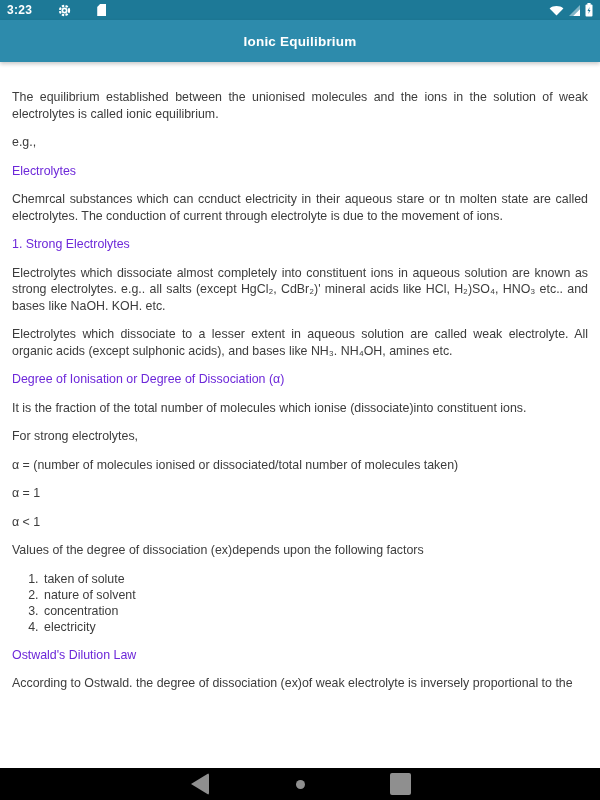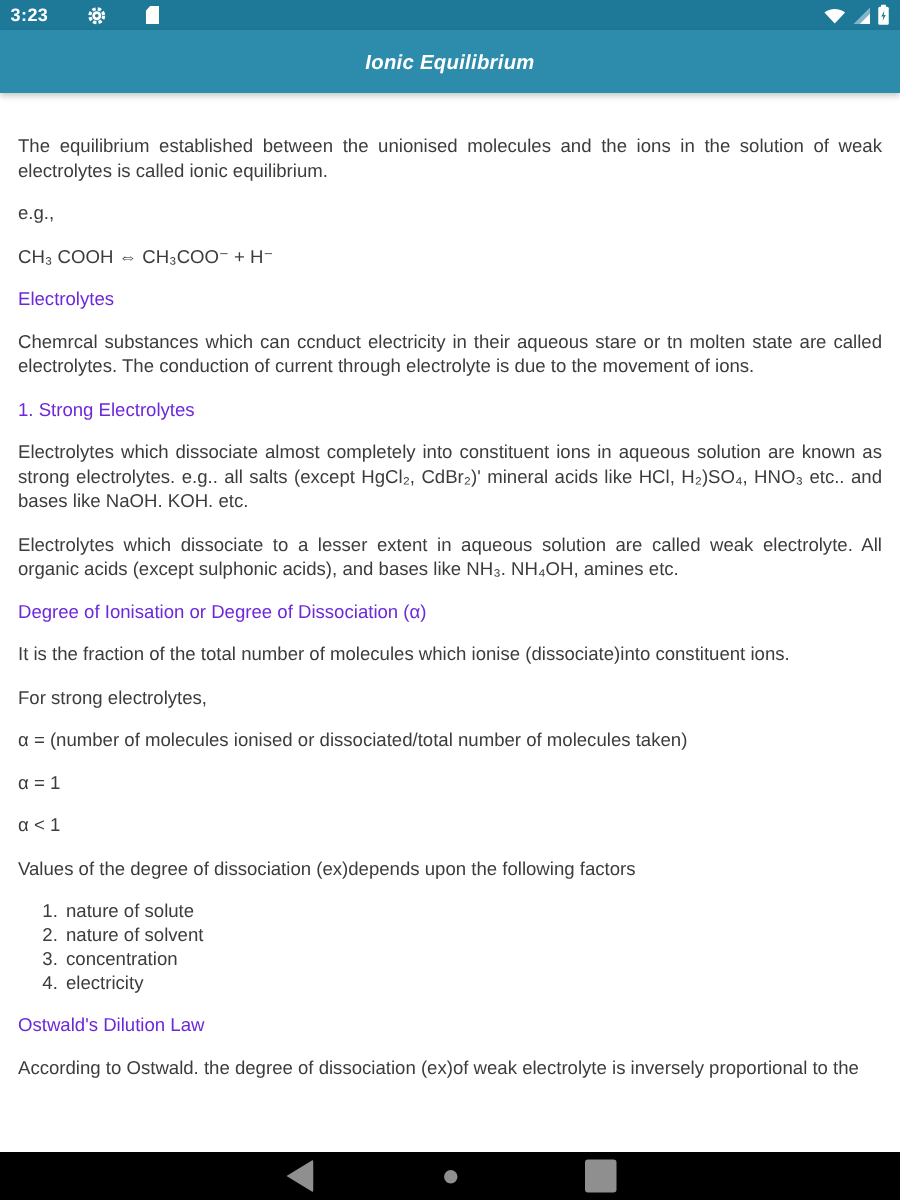"Ionic Equilibrium" .app-bar { font-style: italic -> none }
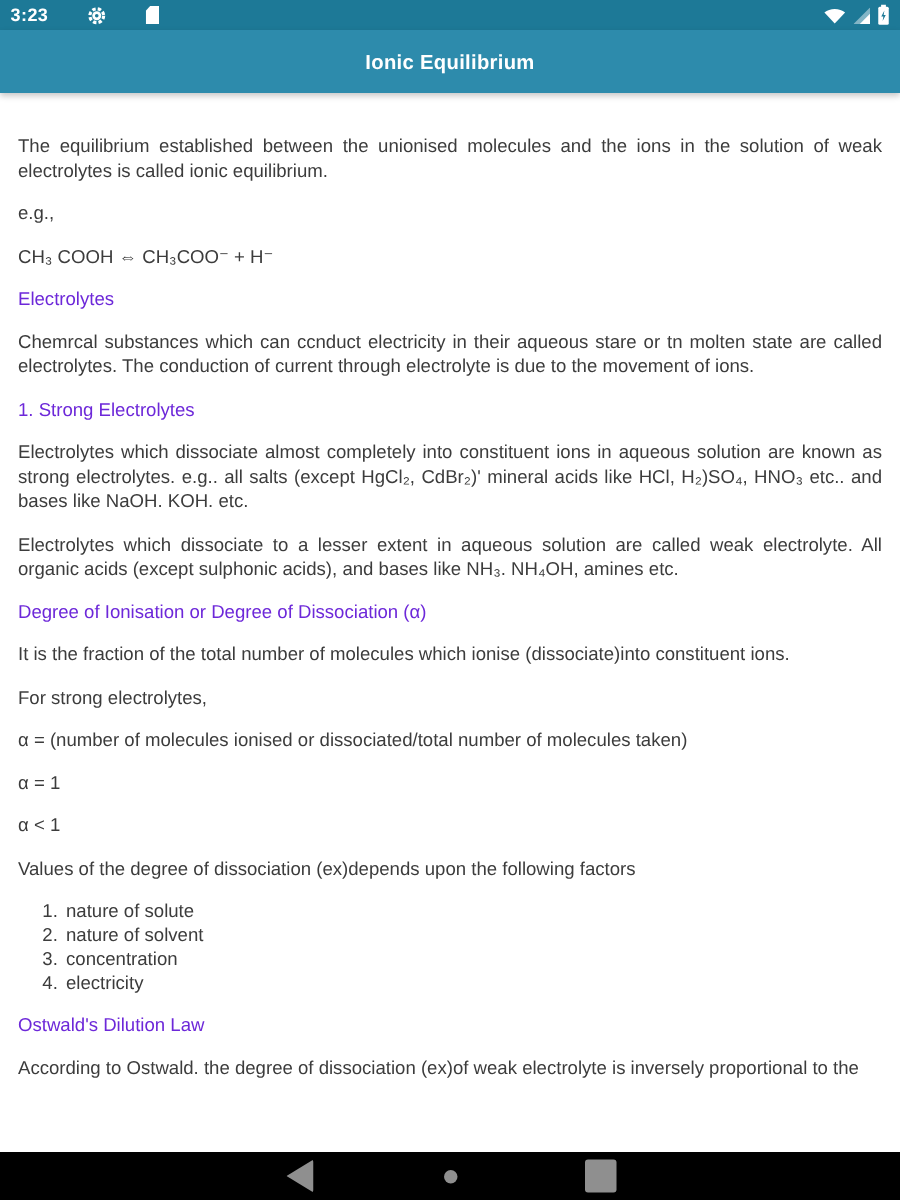"CH₃ COOH ⇔ CH₃COO⁻ +" p { html: <p>CH₃ COOH ⇔ CH₃COO⁻ + H⁻</p> -> none }
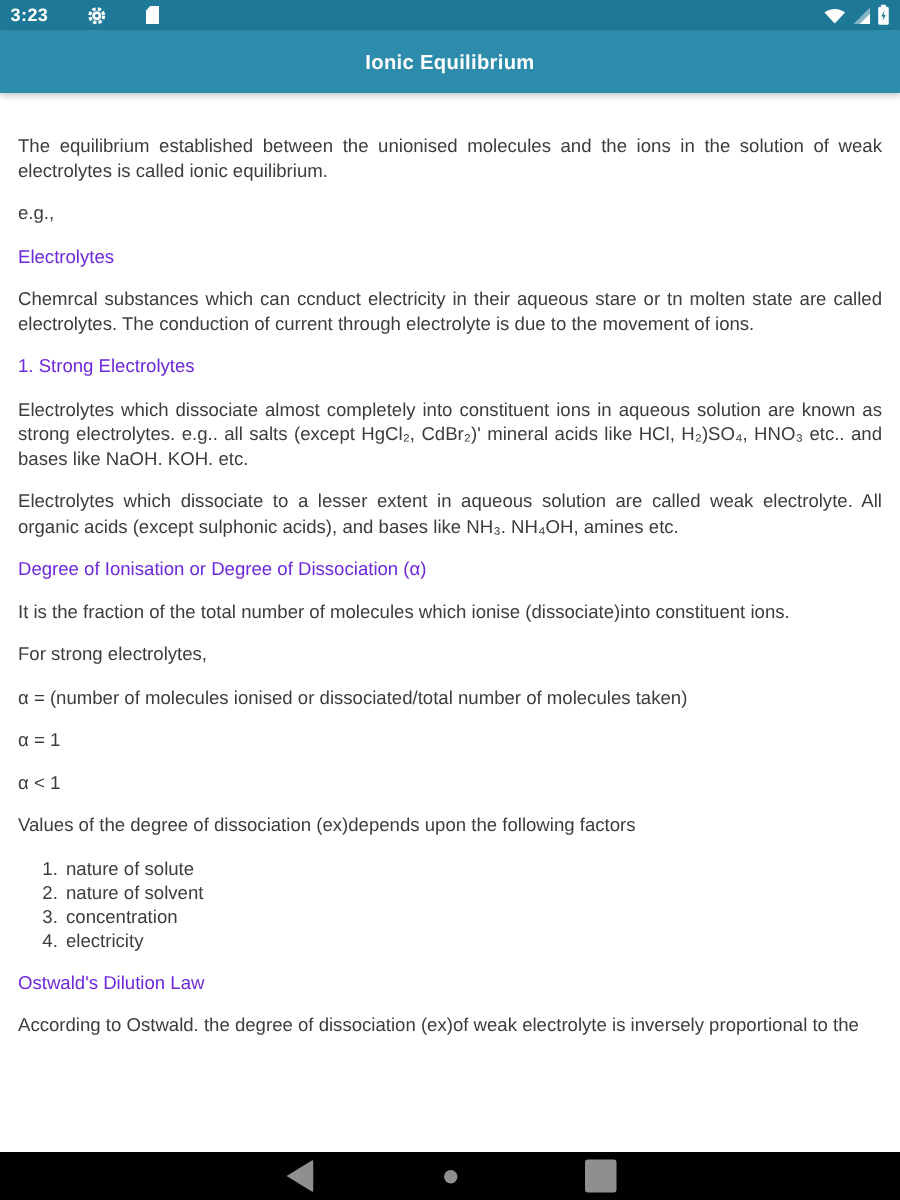"nature of solute" li { text: nature -> taken }
